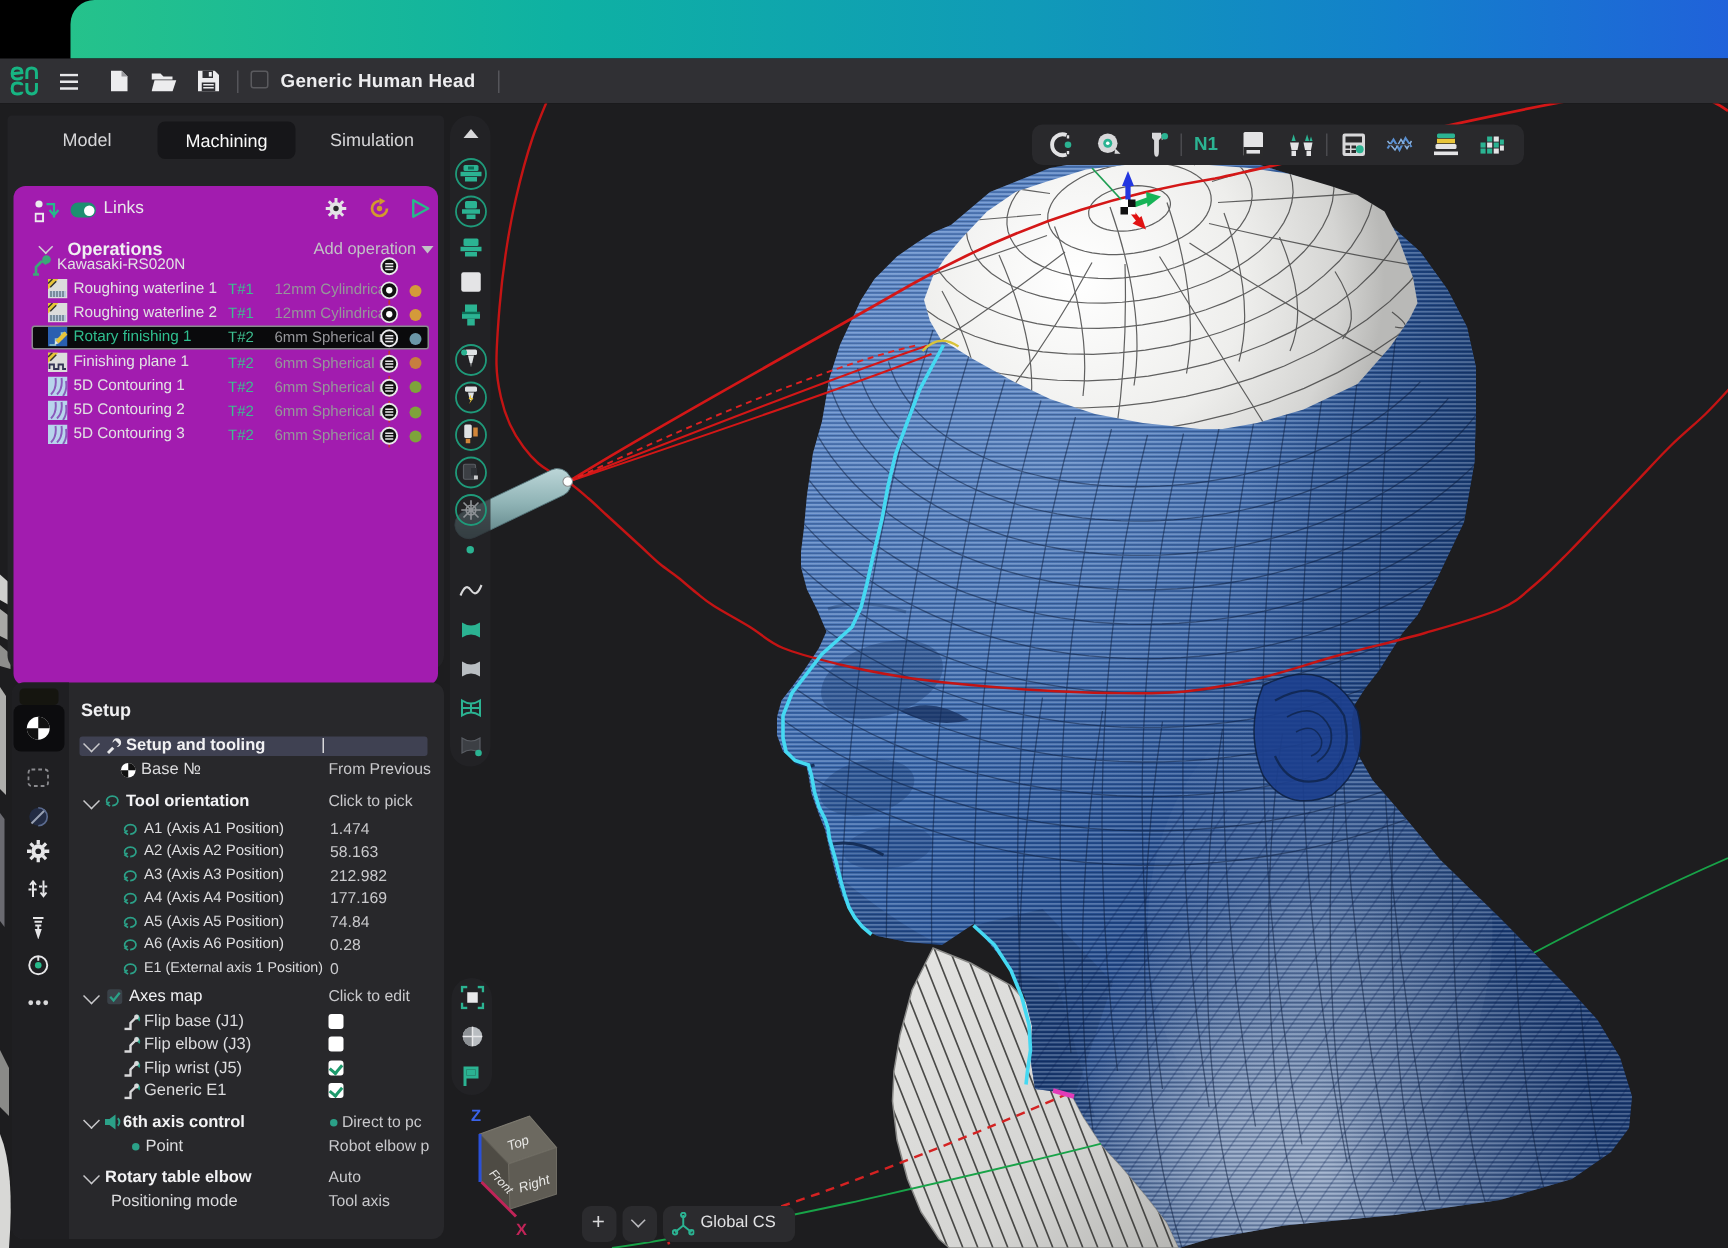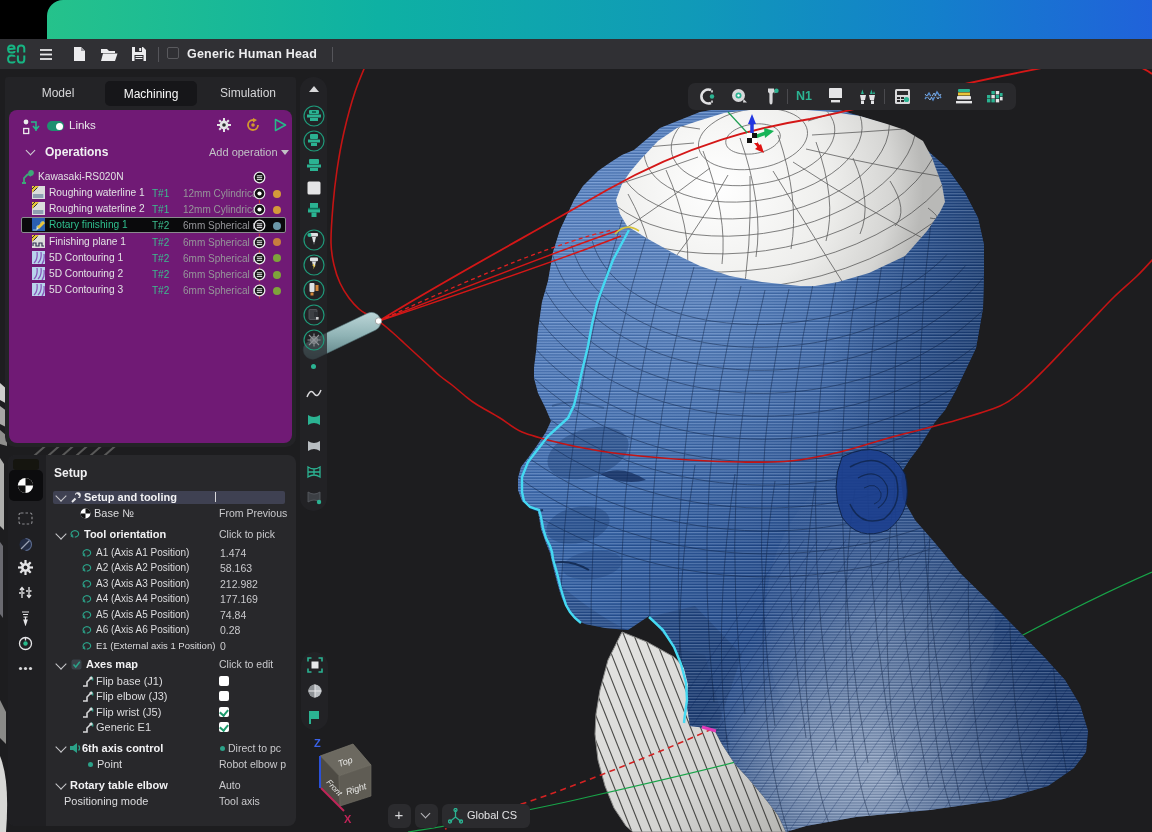"Links" #opsin { background: #701a75 -> #a21caf; top: 33px -> 47px }
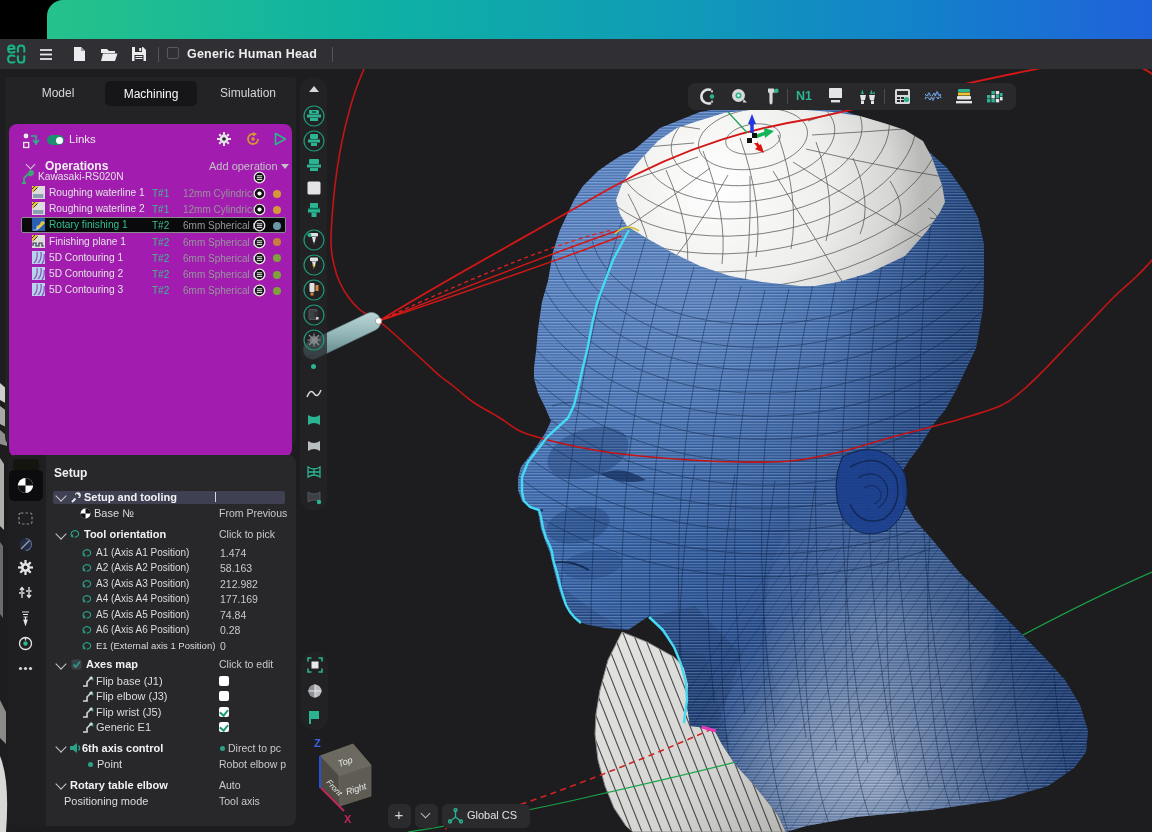"Axes map" div.abs { font-weight: bold -> normal }
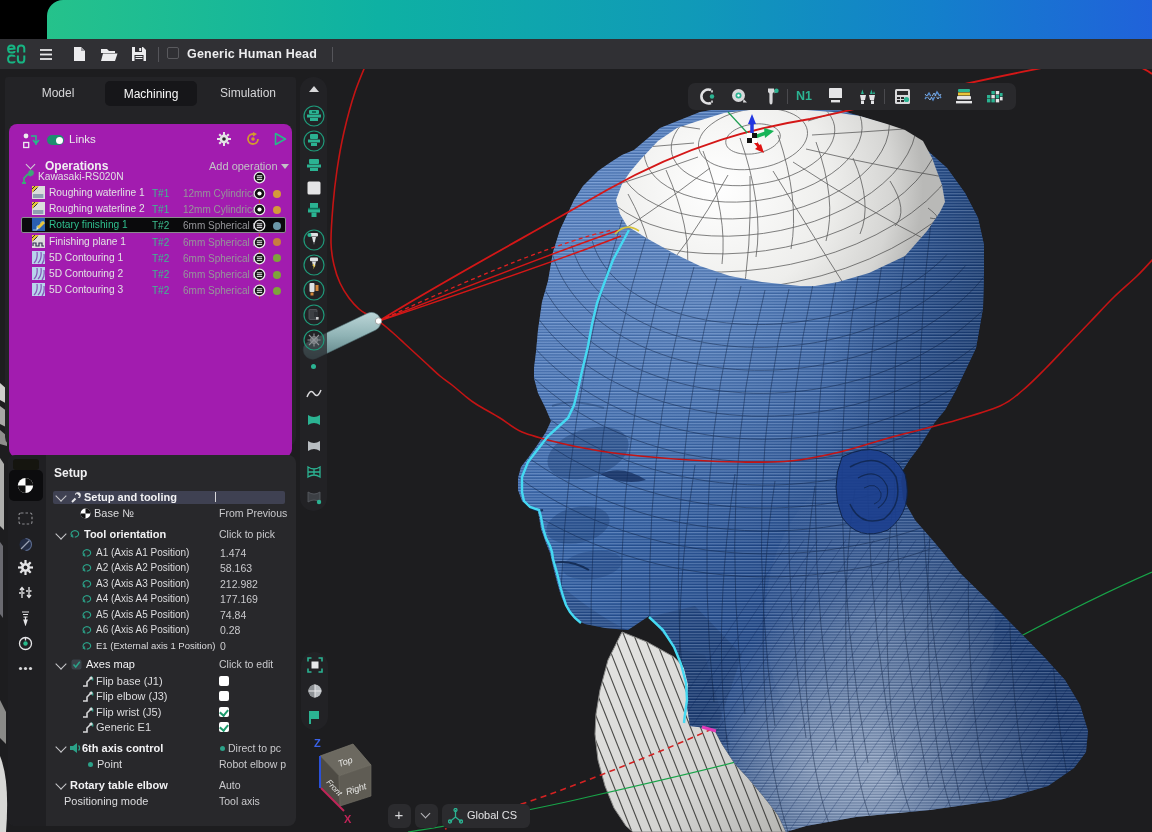"Positioning mode" div.abs { left: 56px -> 66px }
